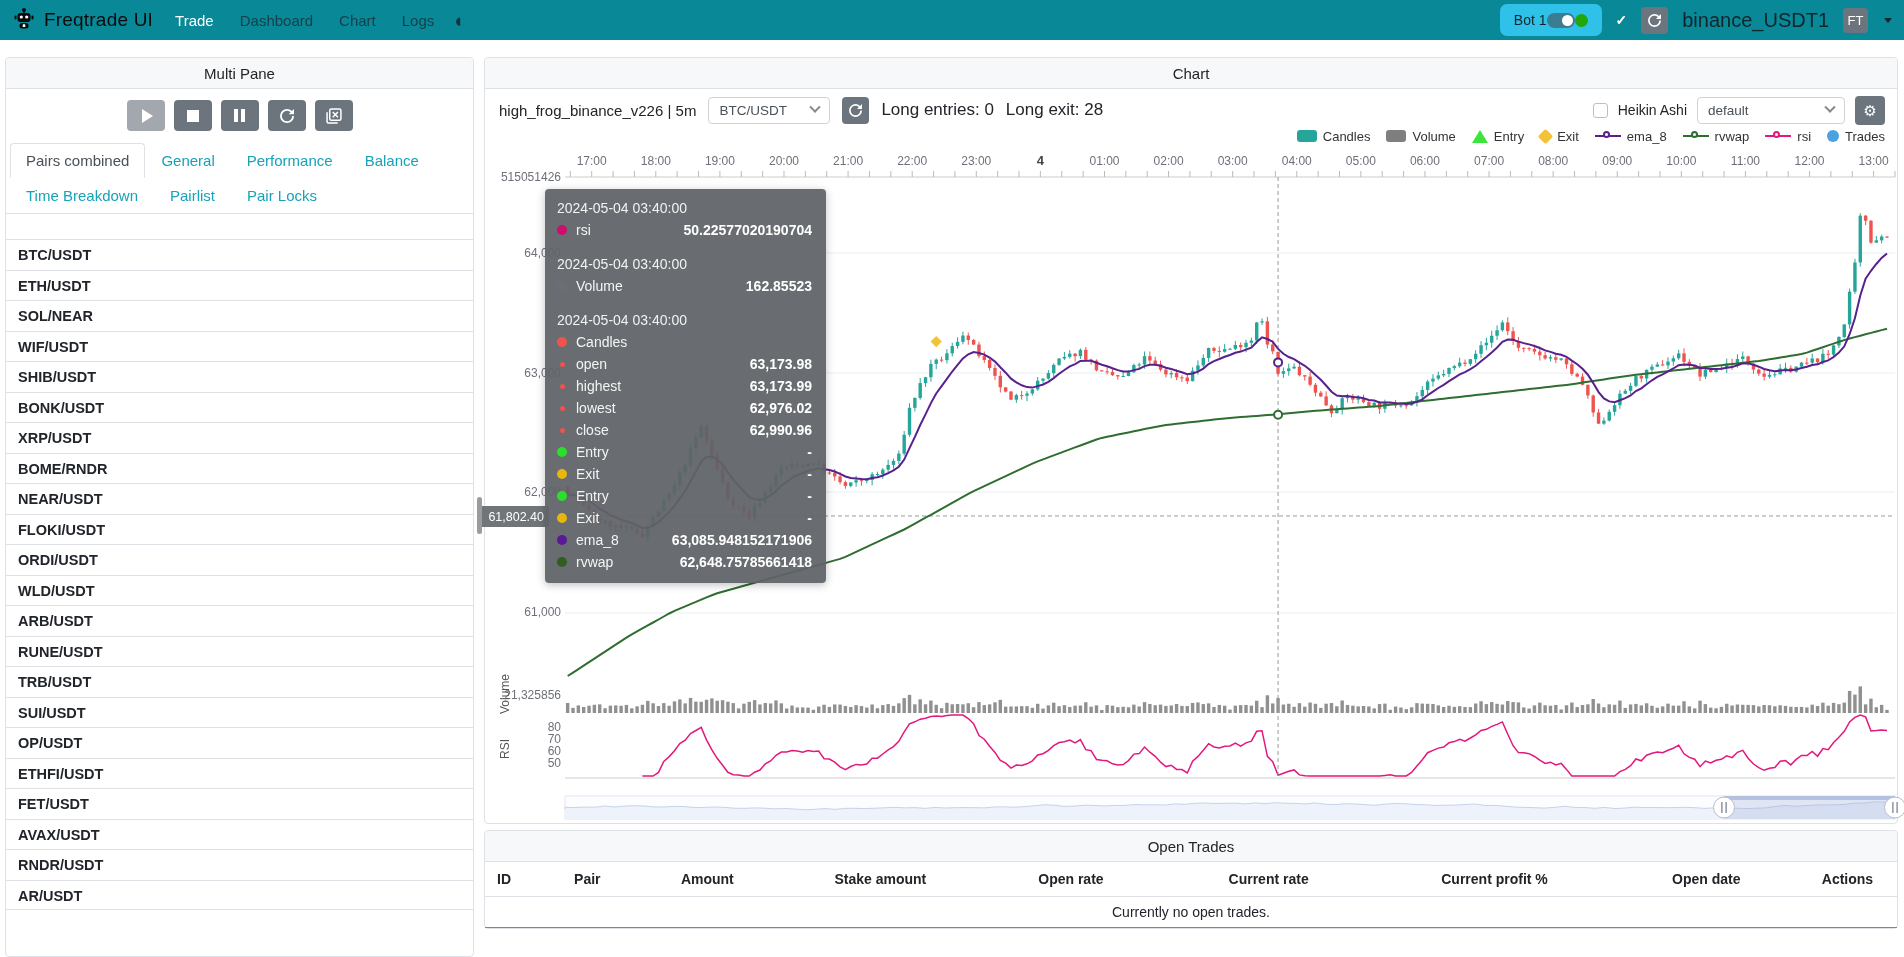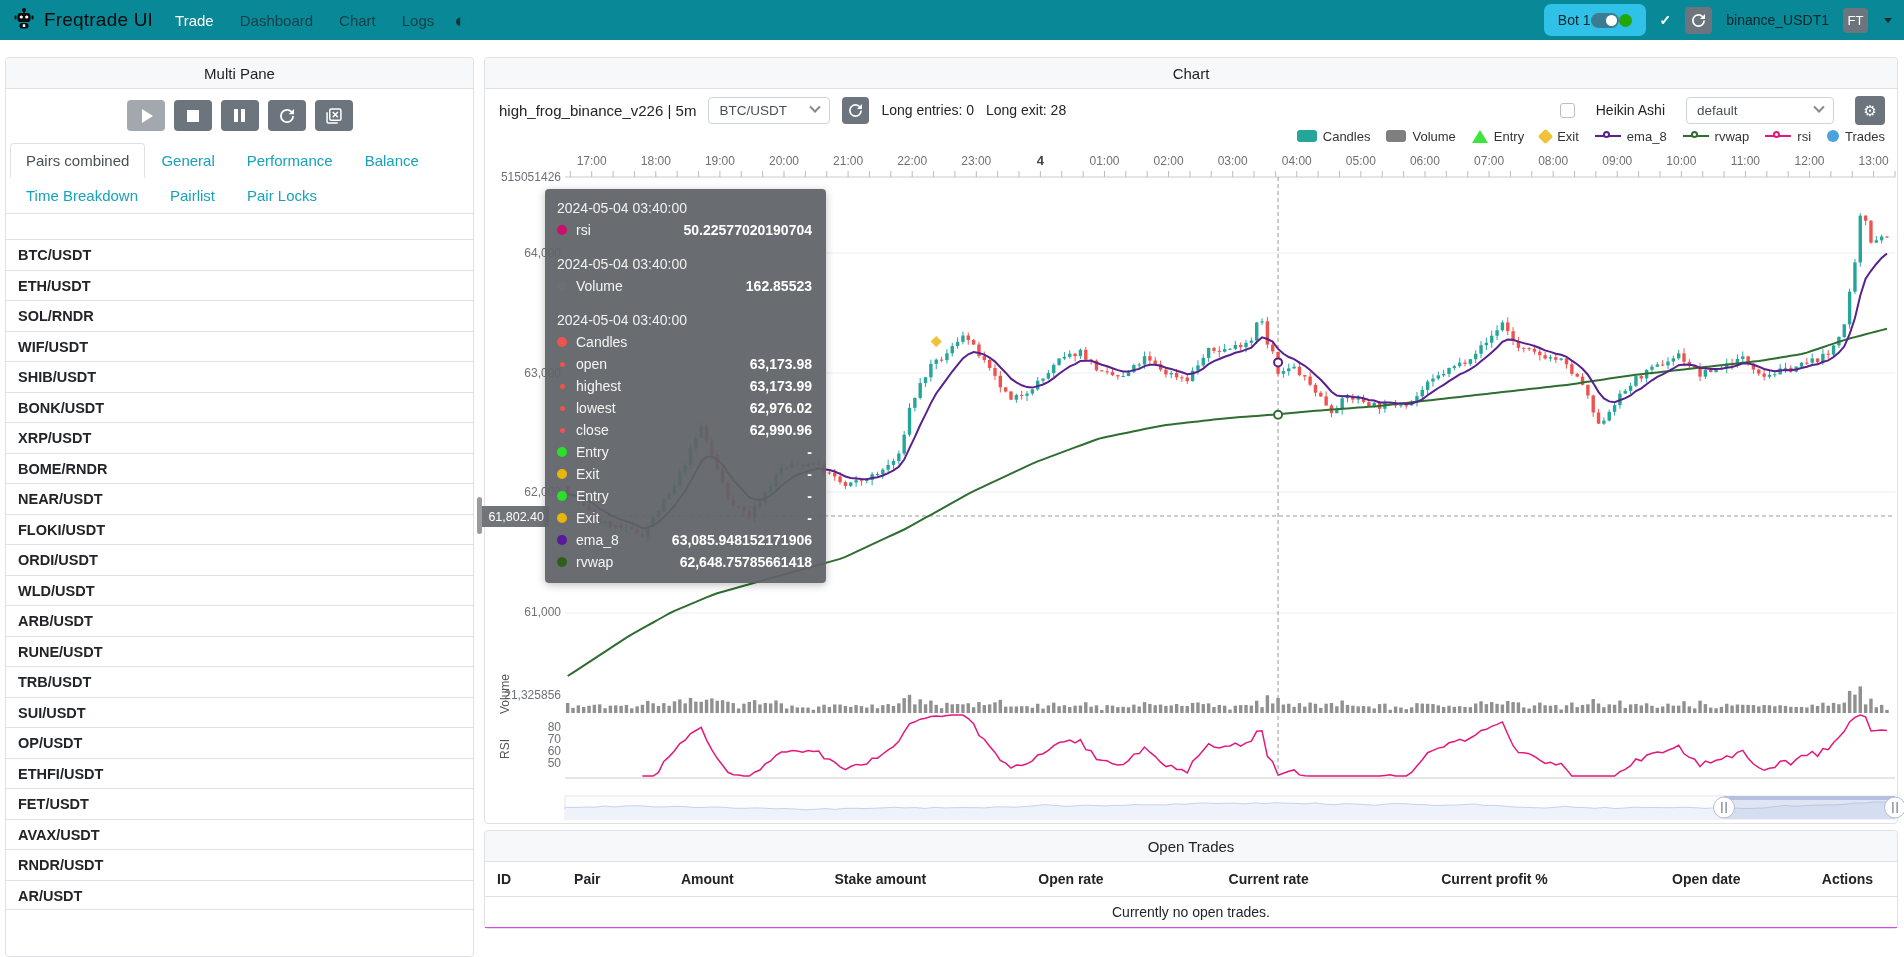"binance_USDT1" .bot-name { font-size: 14px -> 20px }
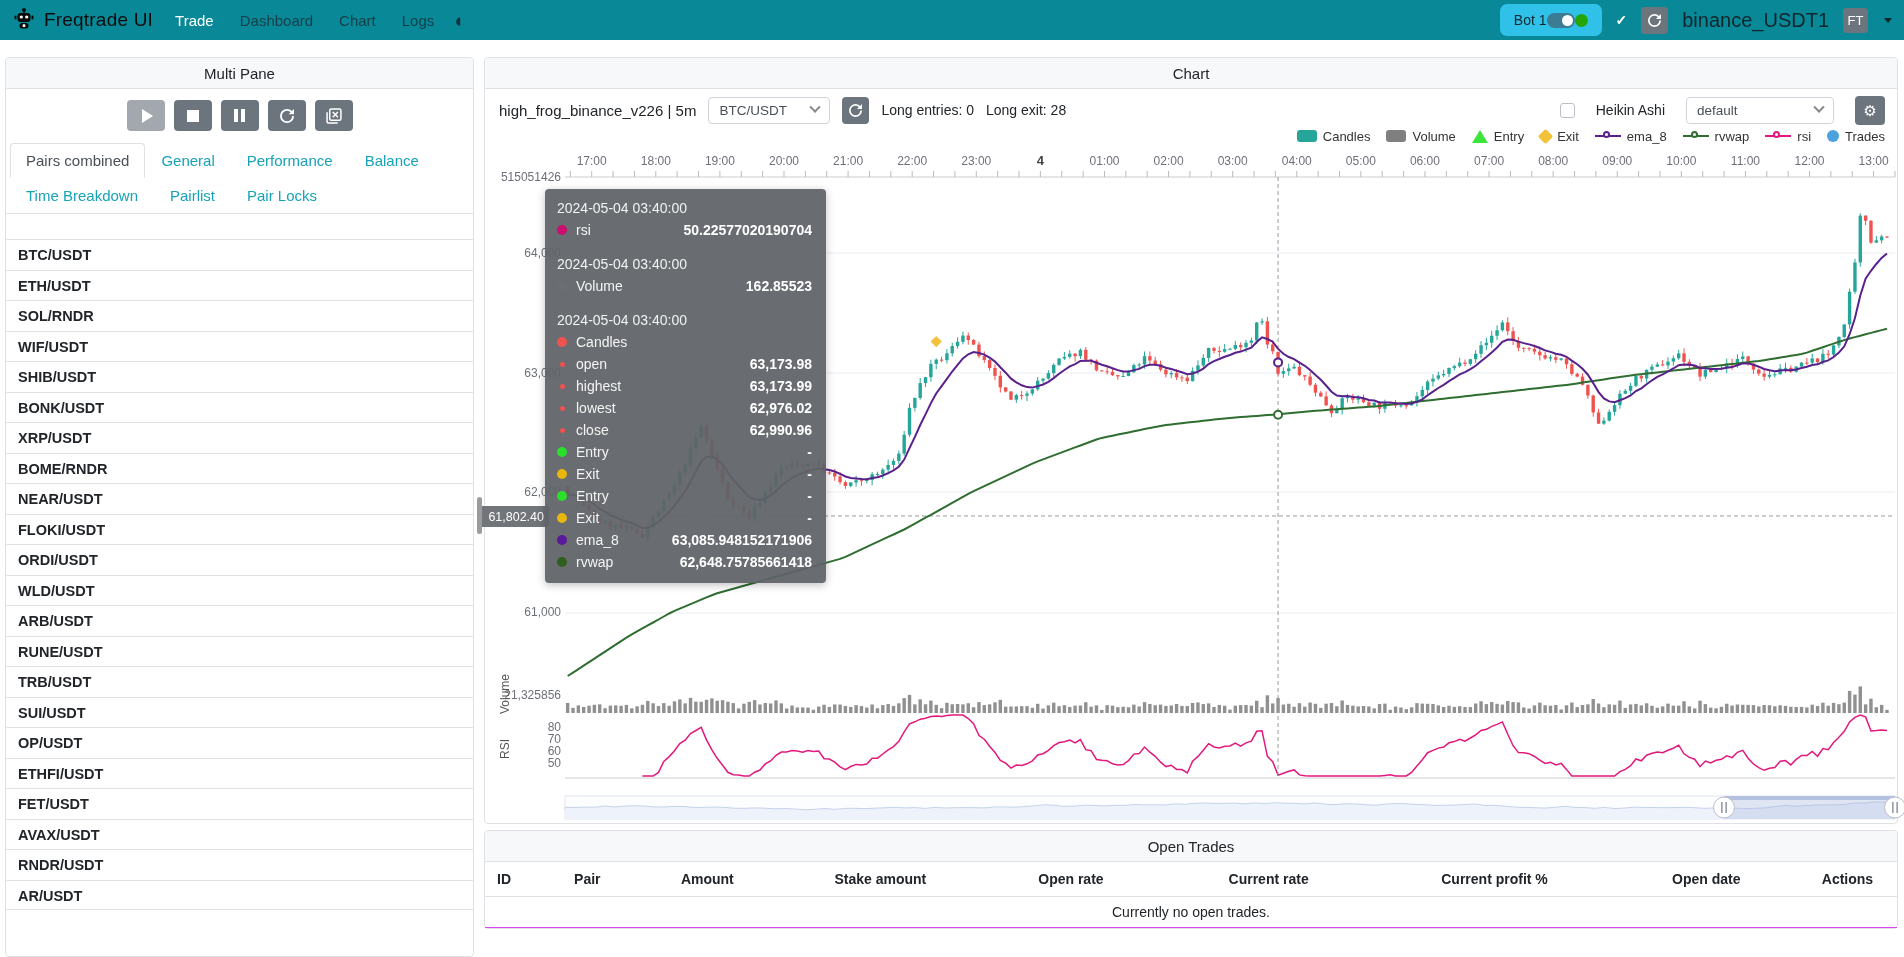"Long entries: 0" .entries-txt { font-size: 14px -> 17px }
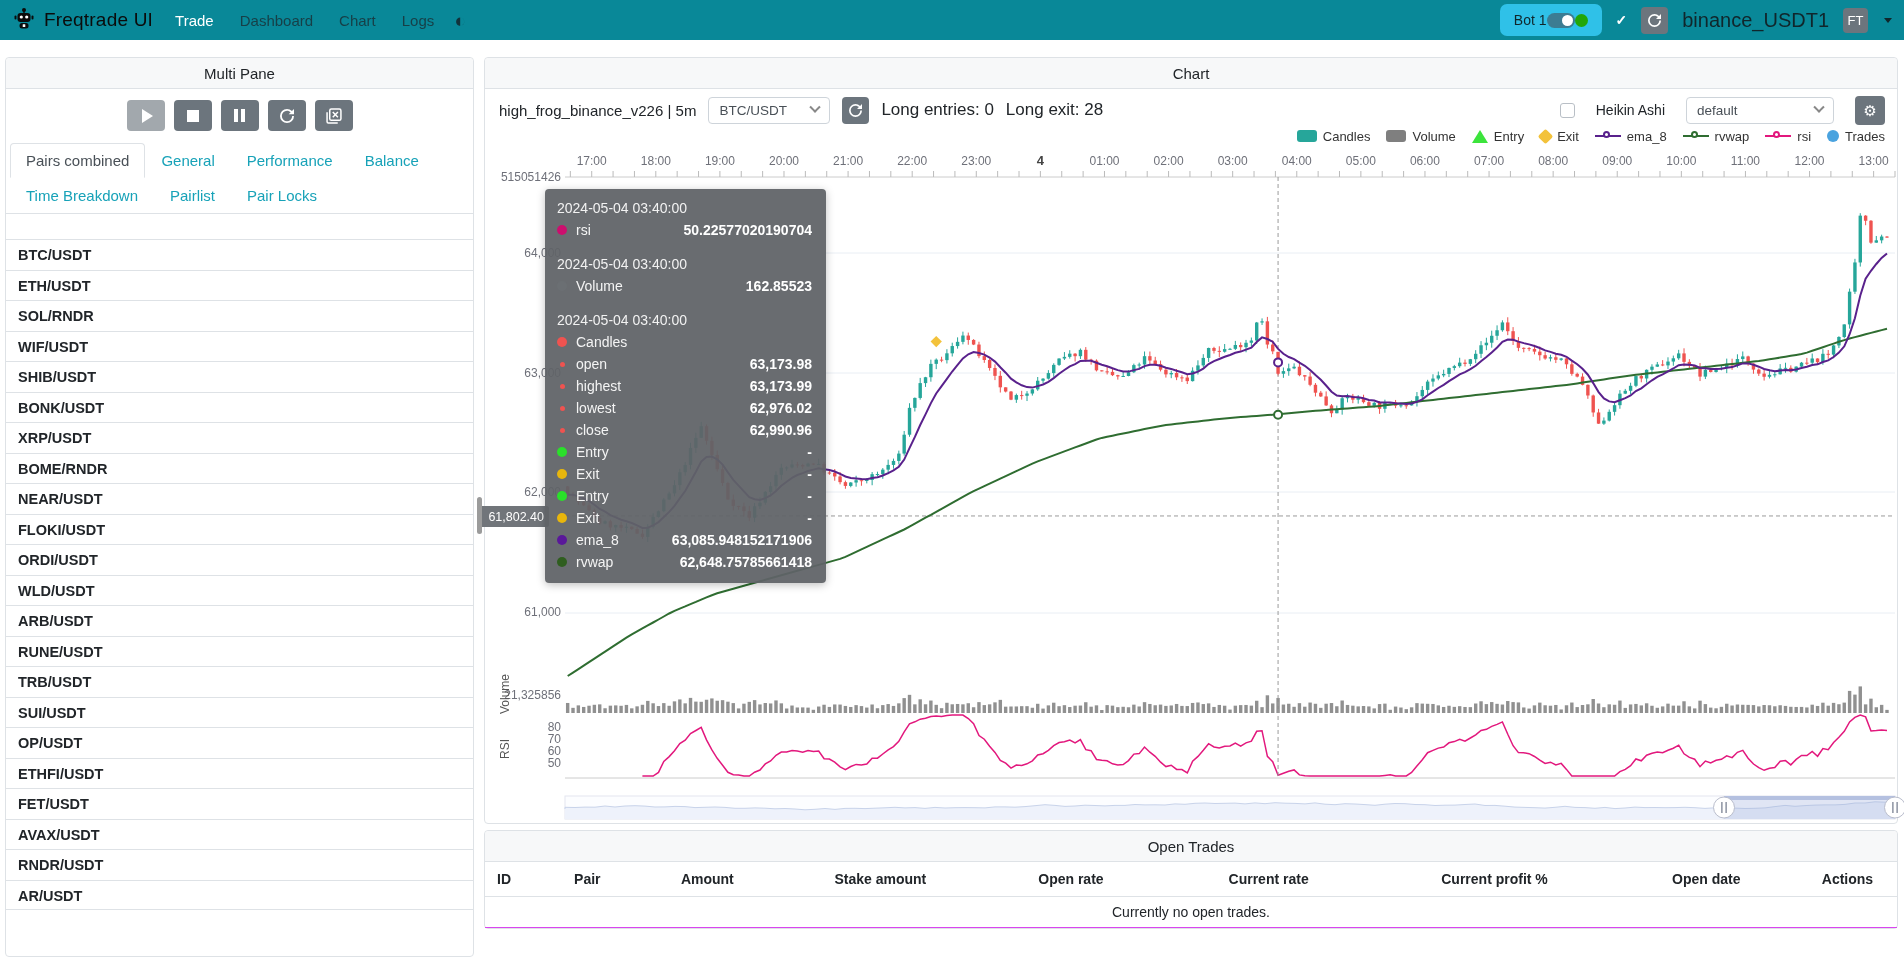"Heikin Ashi" .toolbar-right { gap: 21px -> 10px }
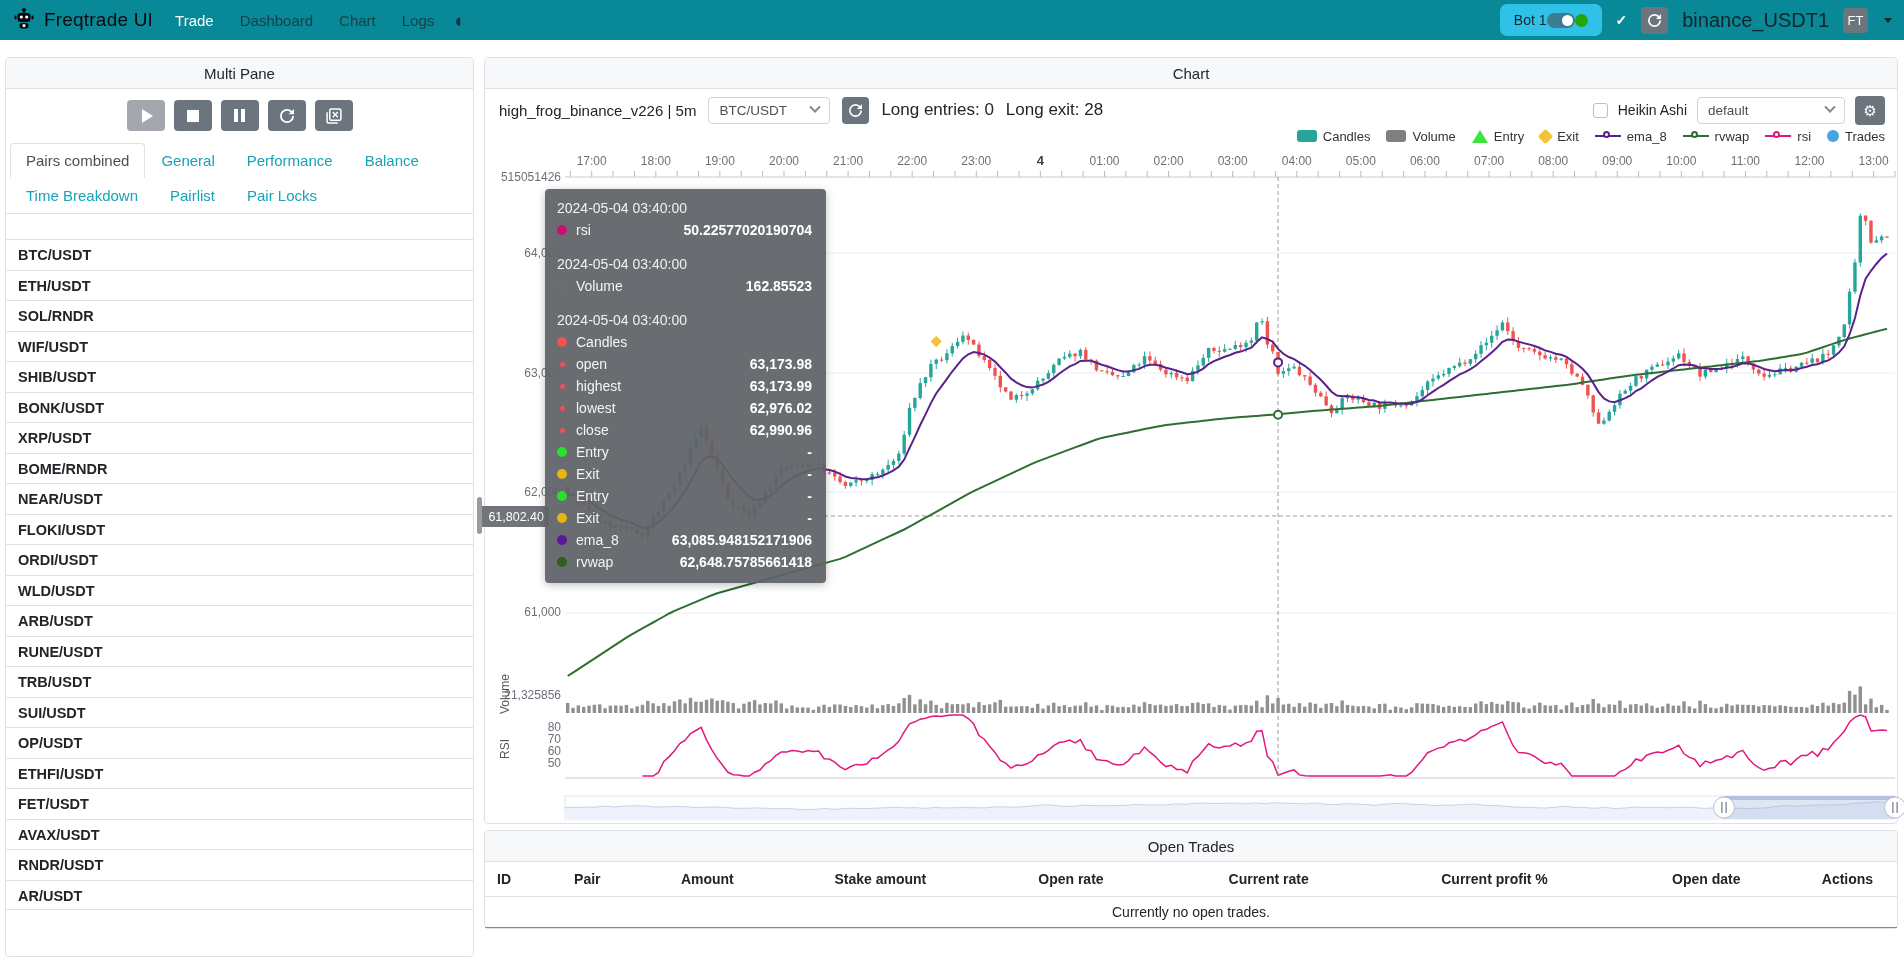"SOL/RNDR" div.pair-row { text: SOL/RNDR -> SOL/NEAR }
